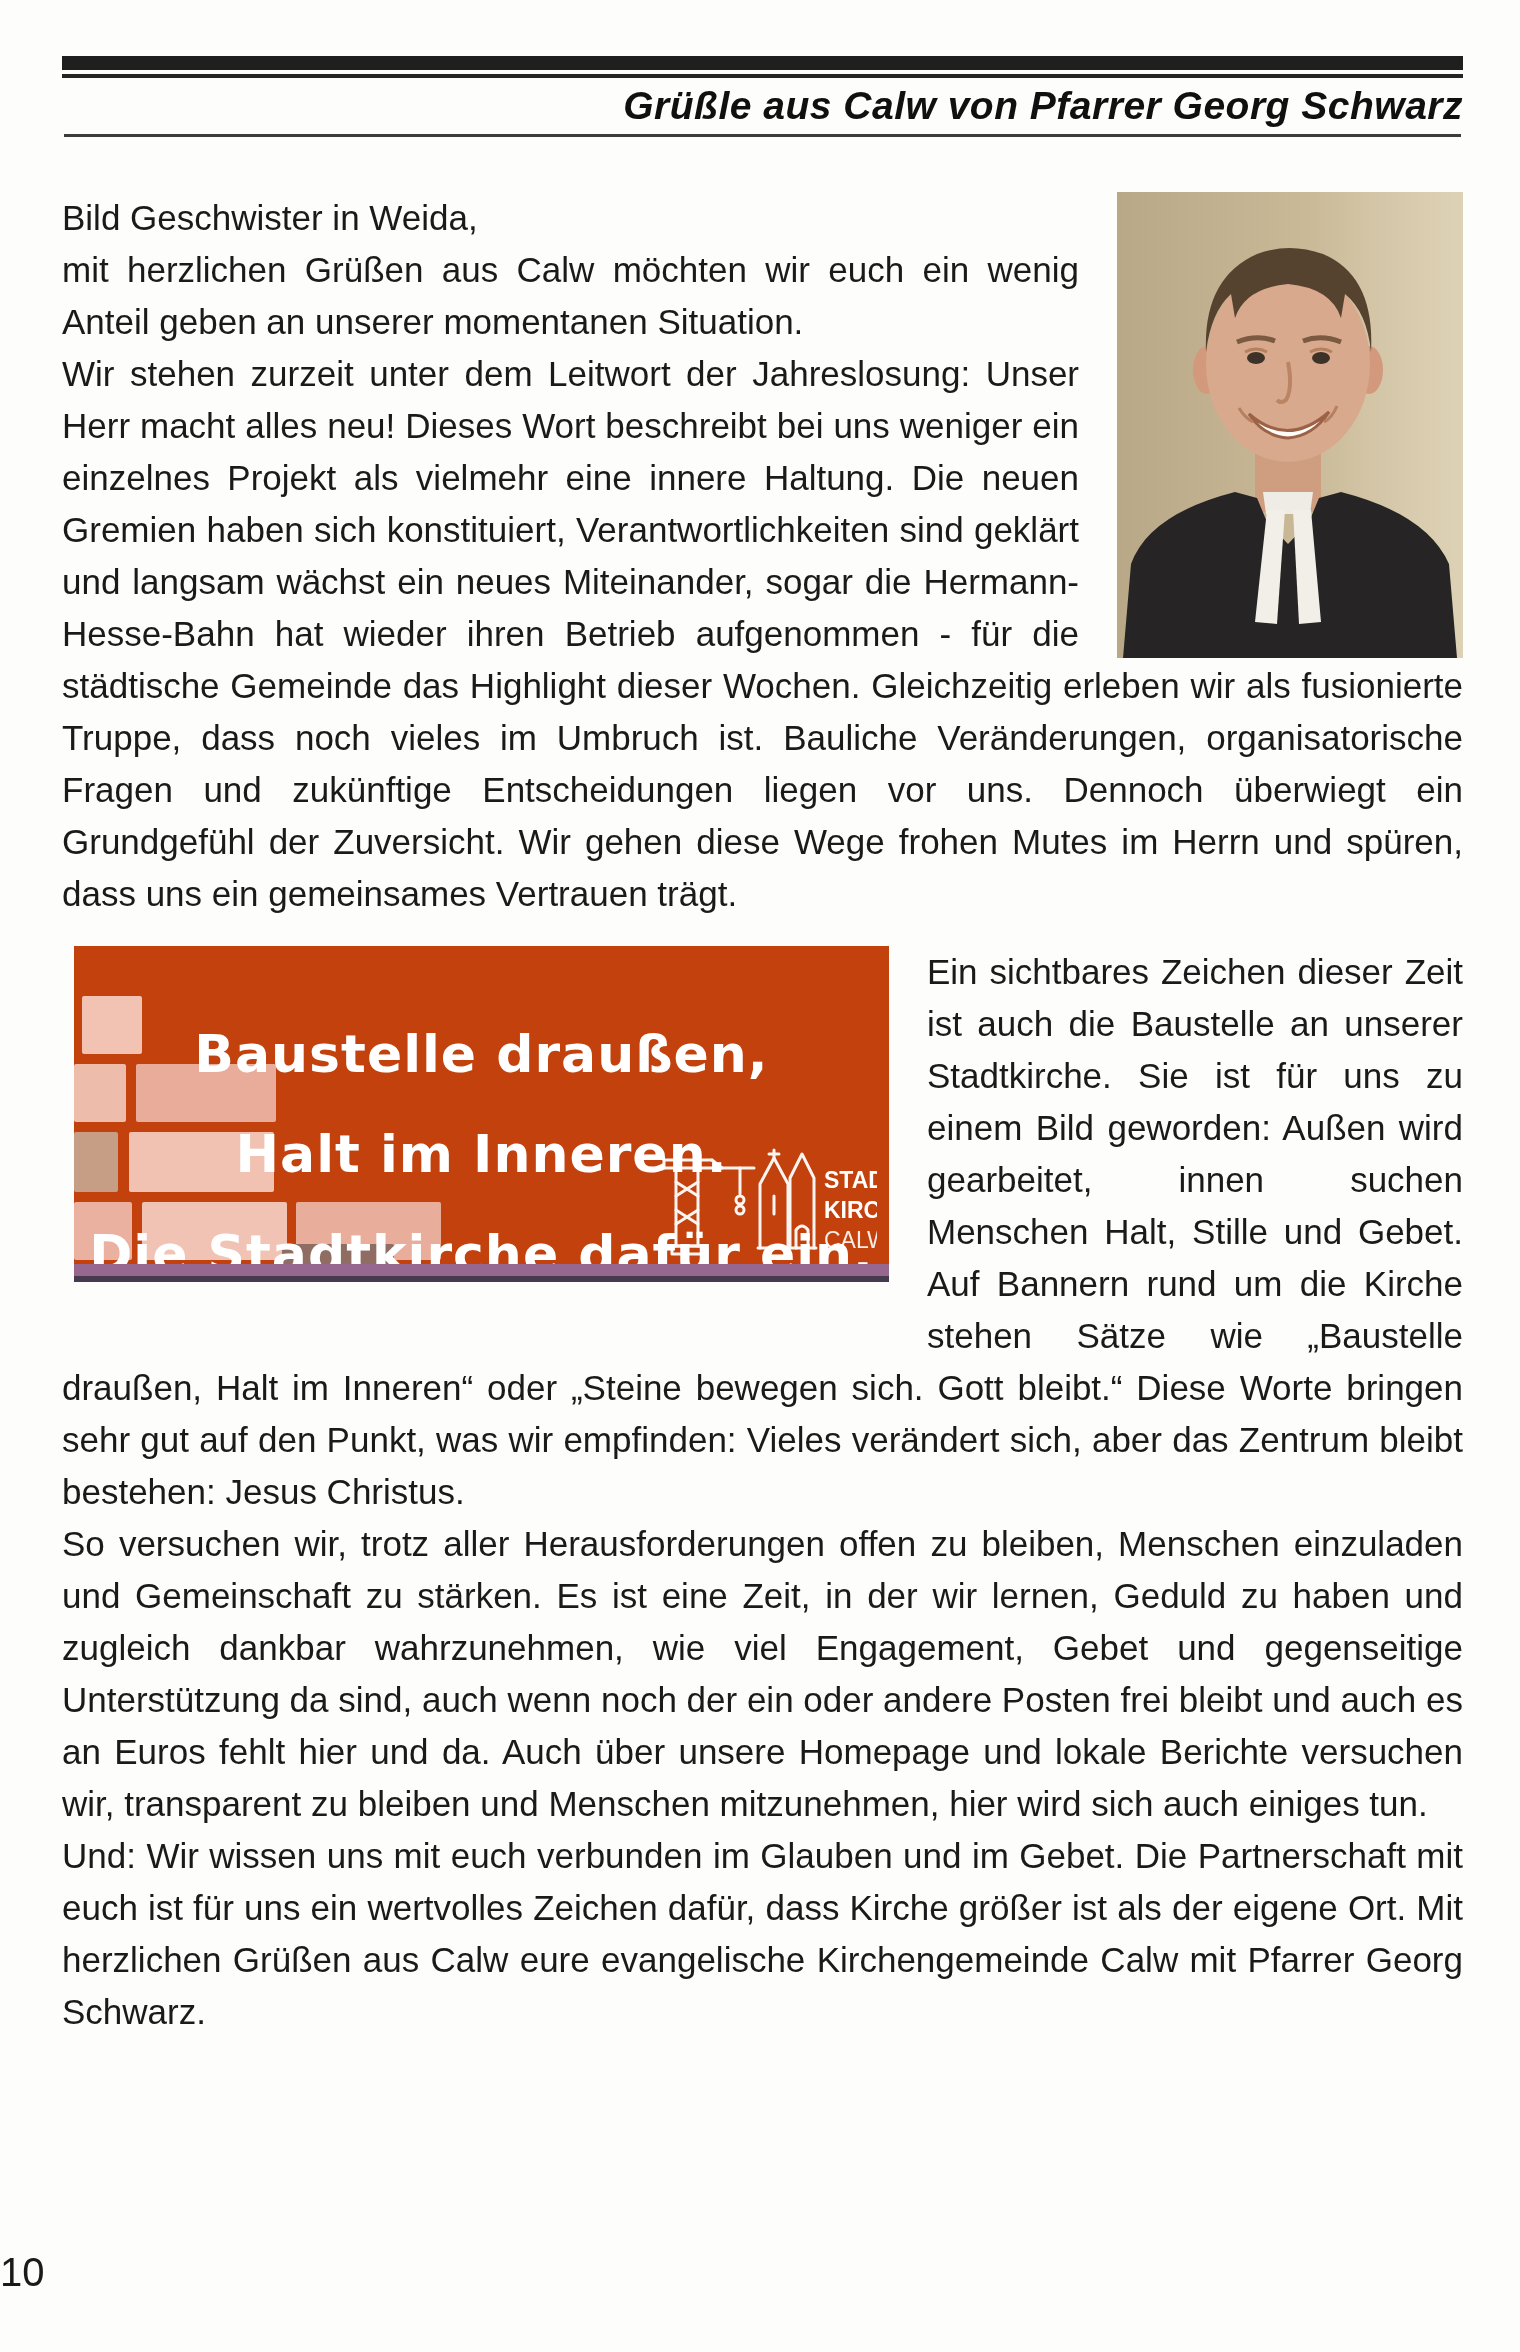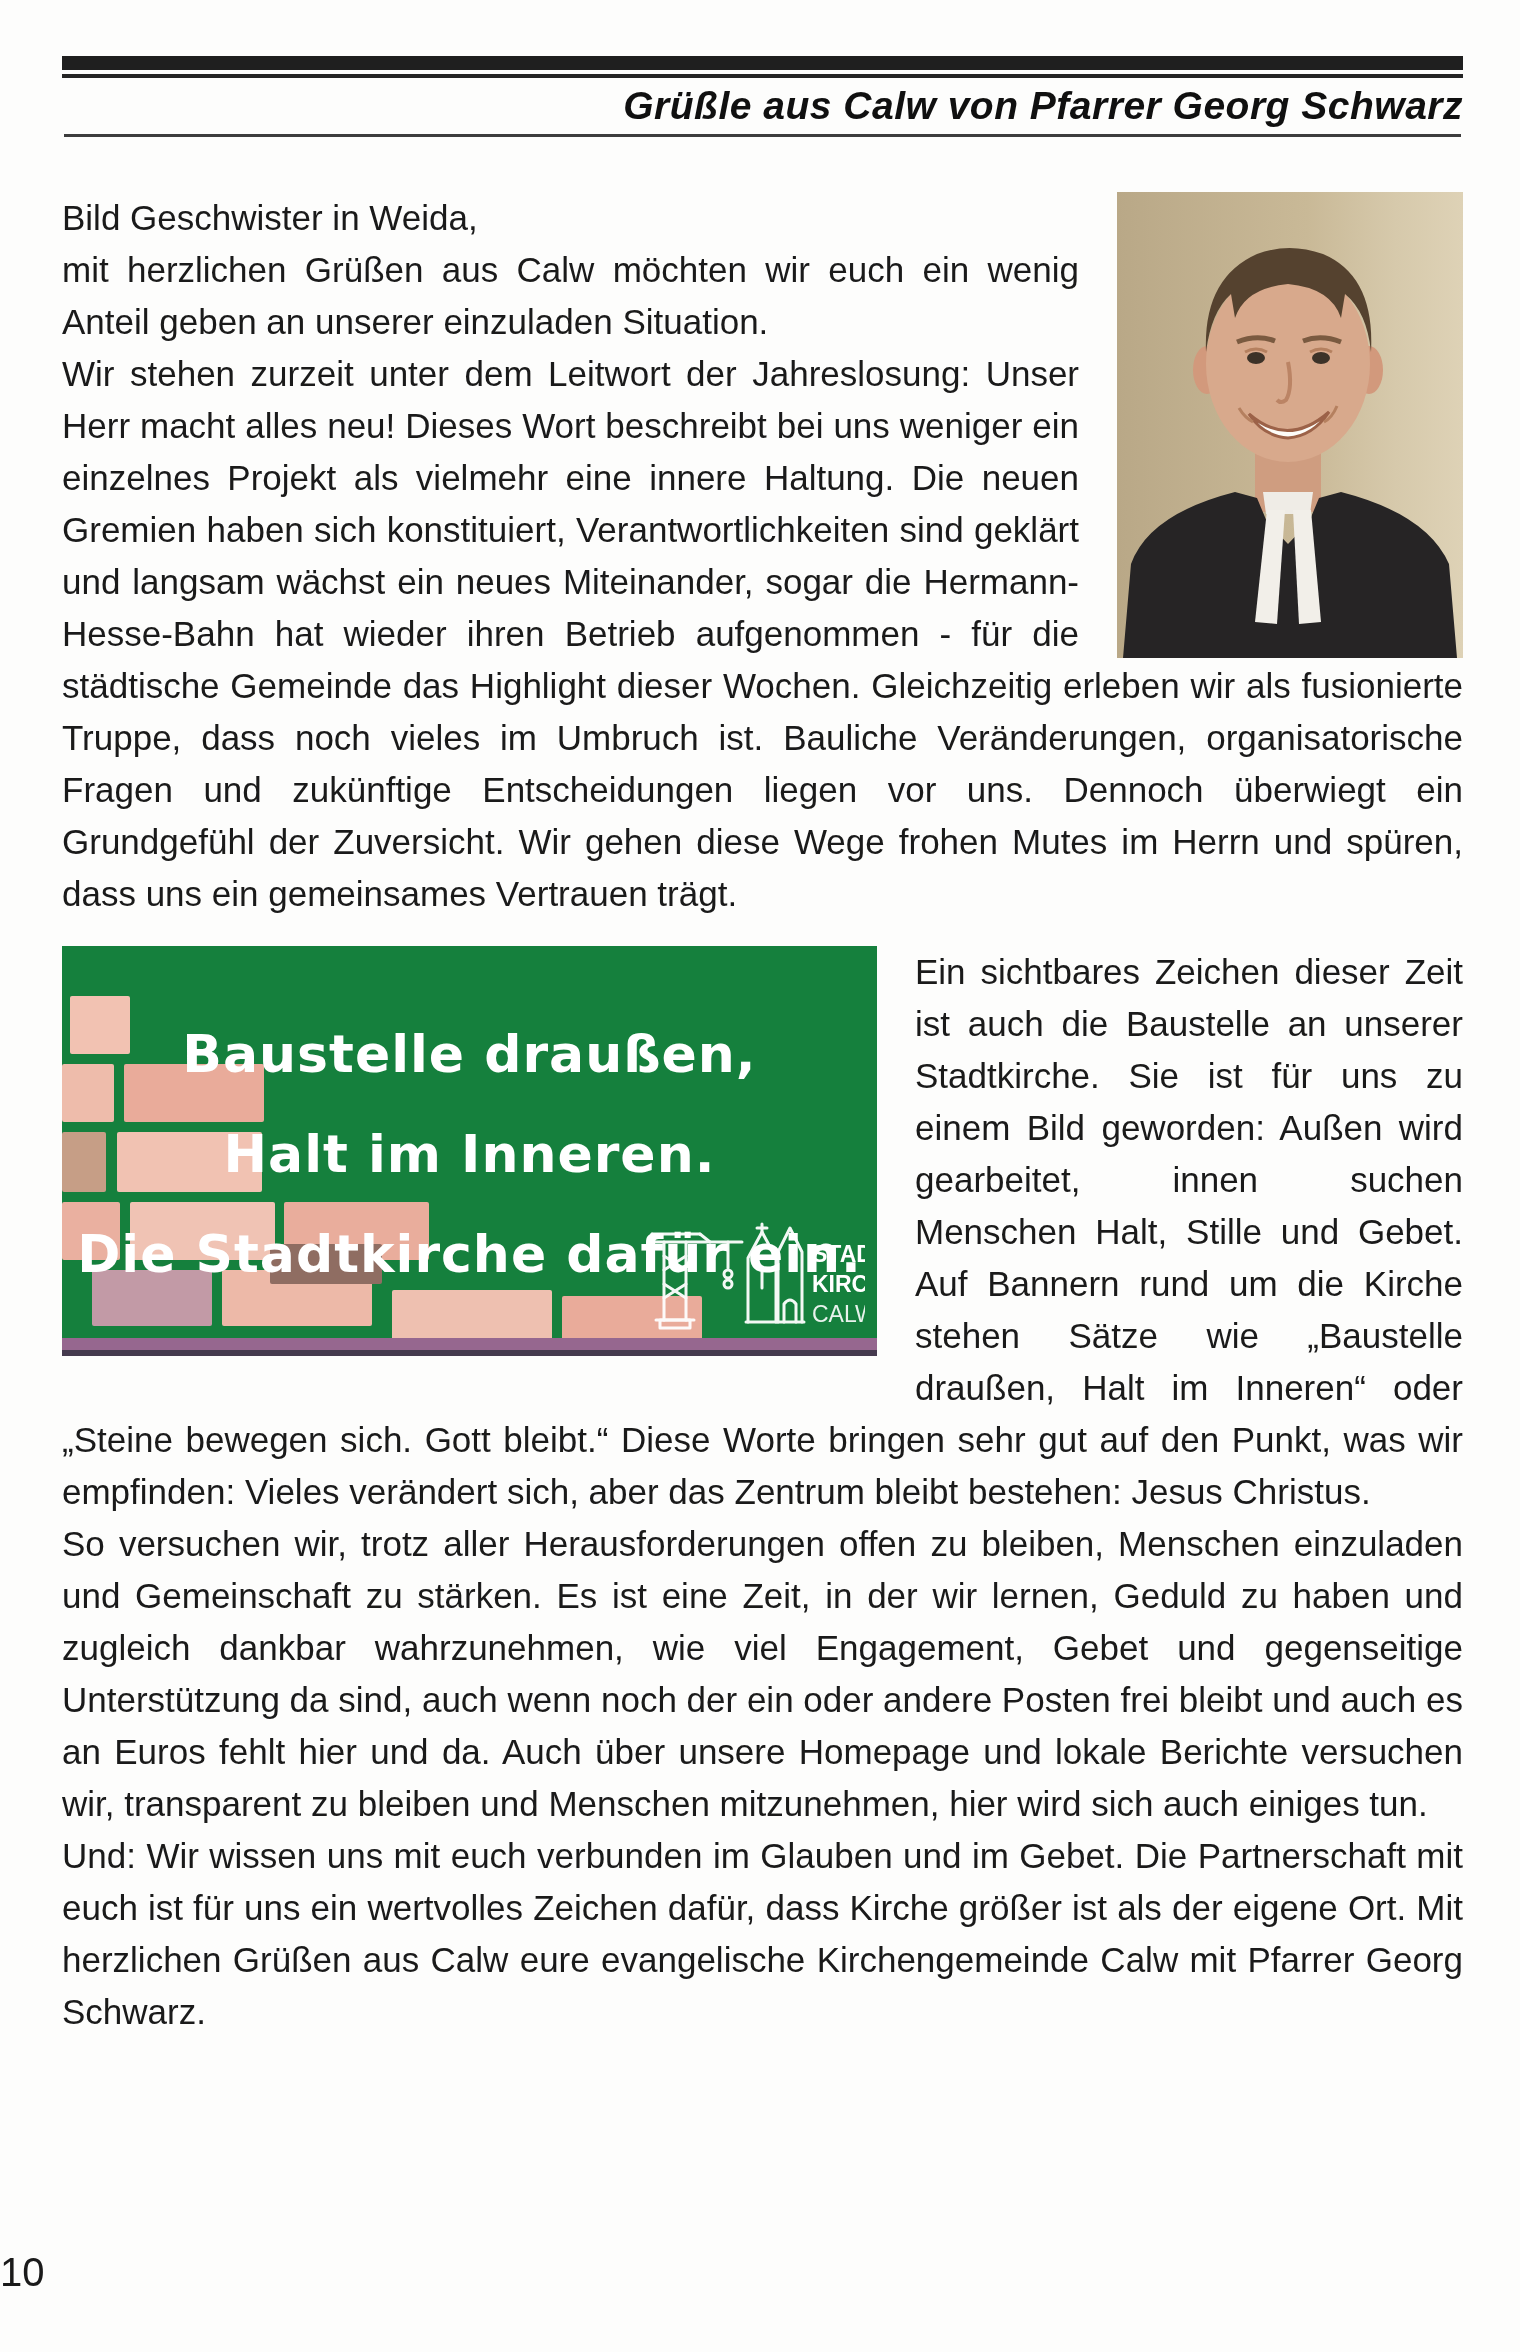"mit herzlichen Grüßen aus Calw" p { text: einzuladen -> momentanen }
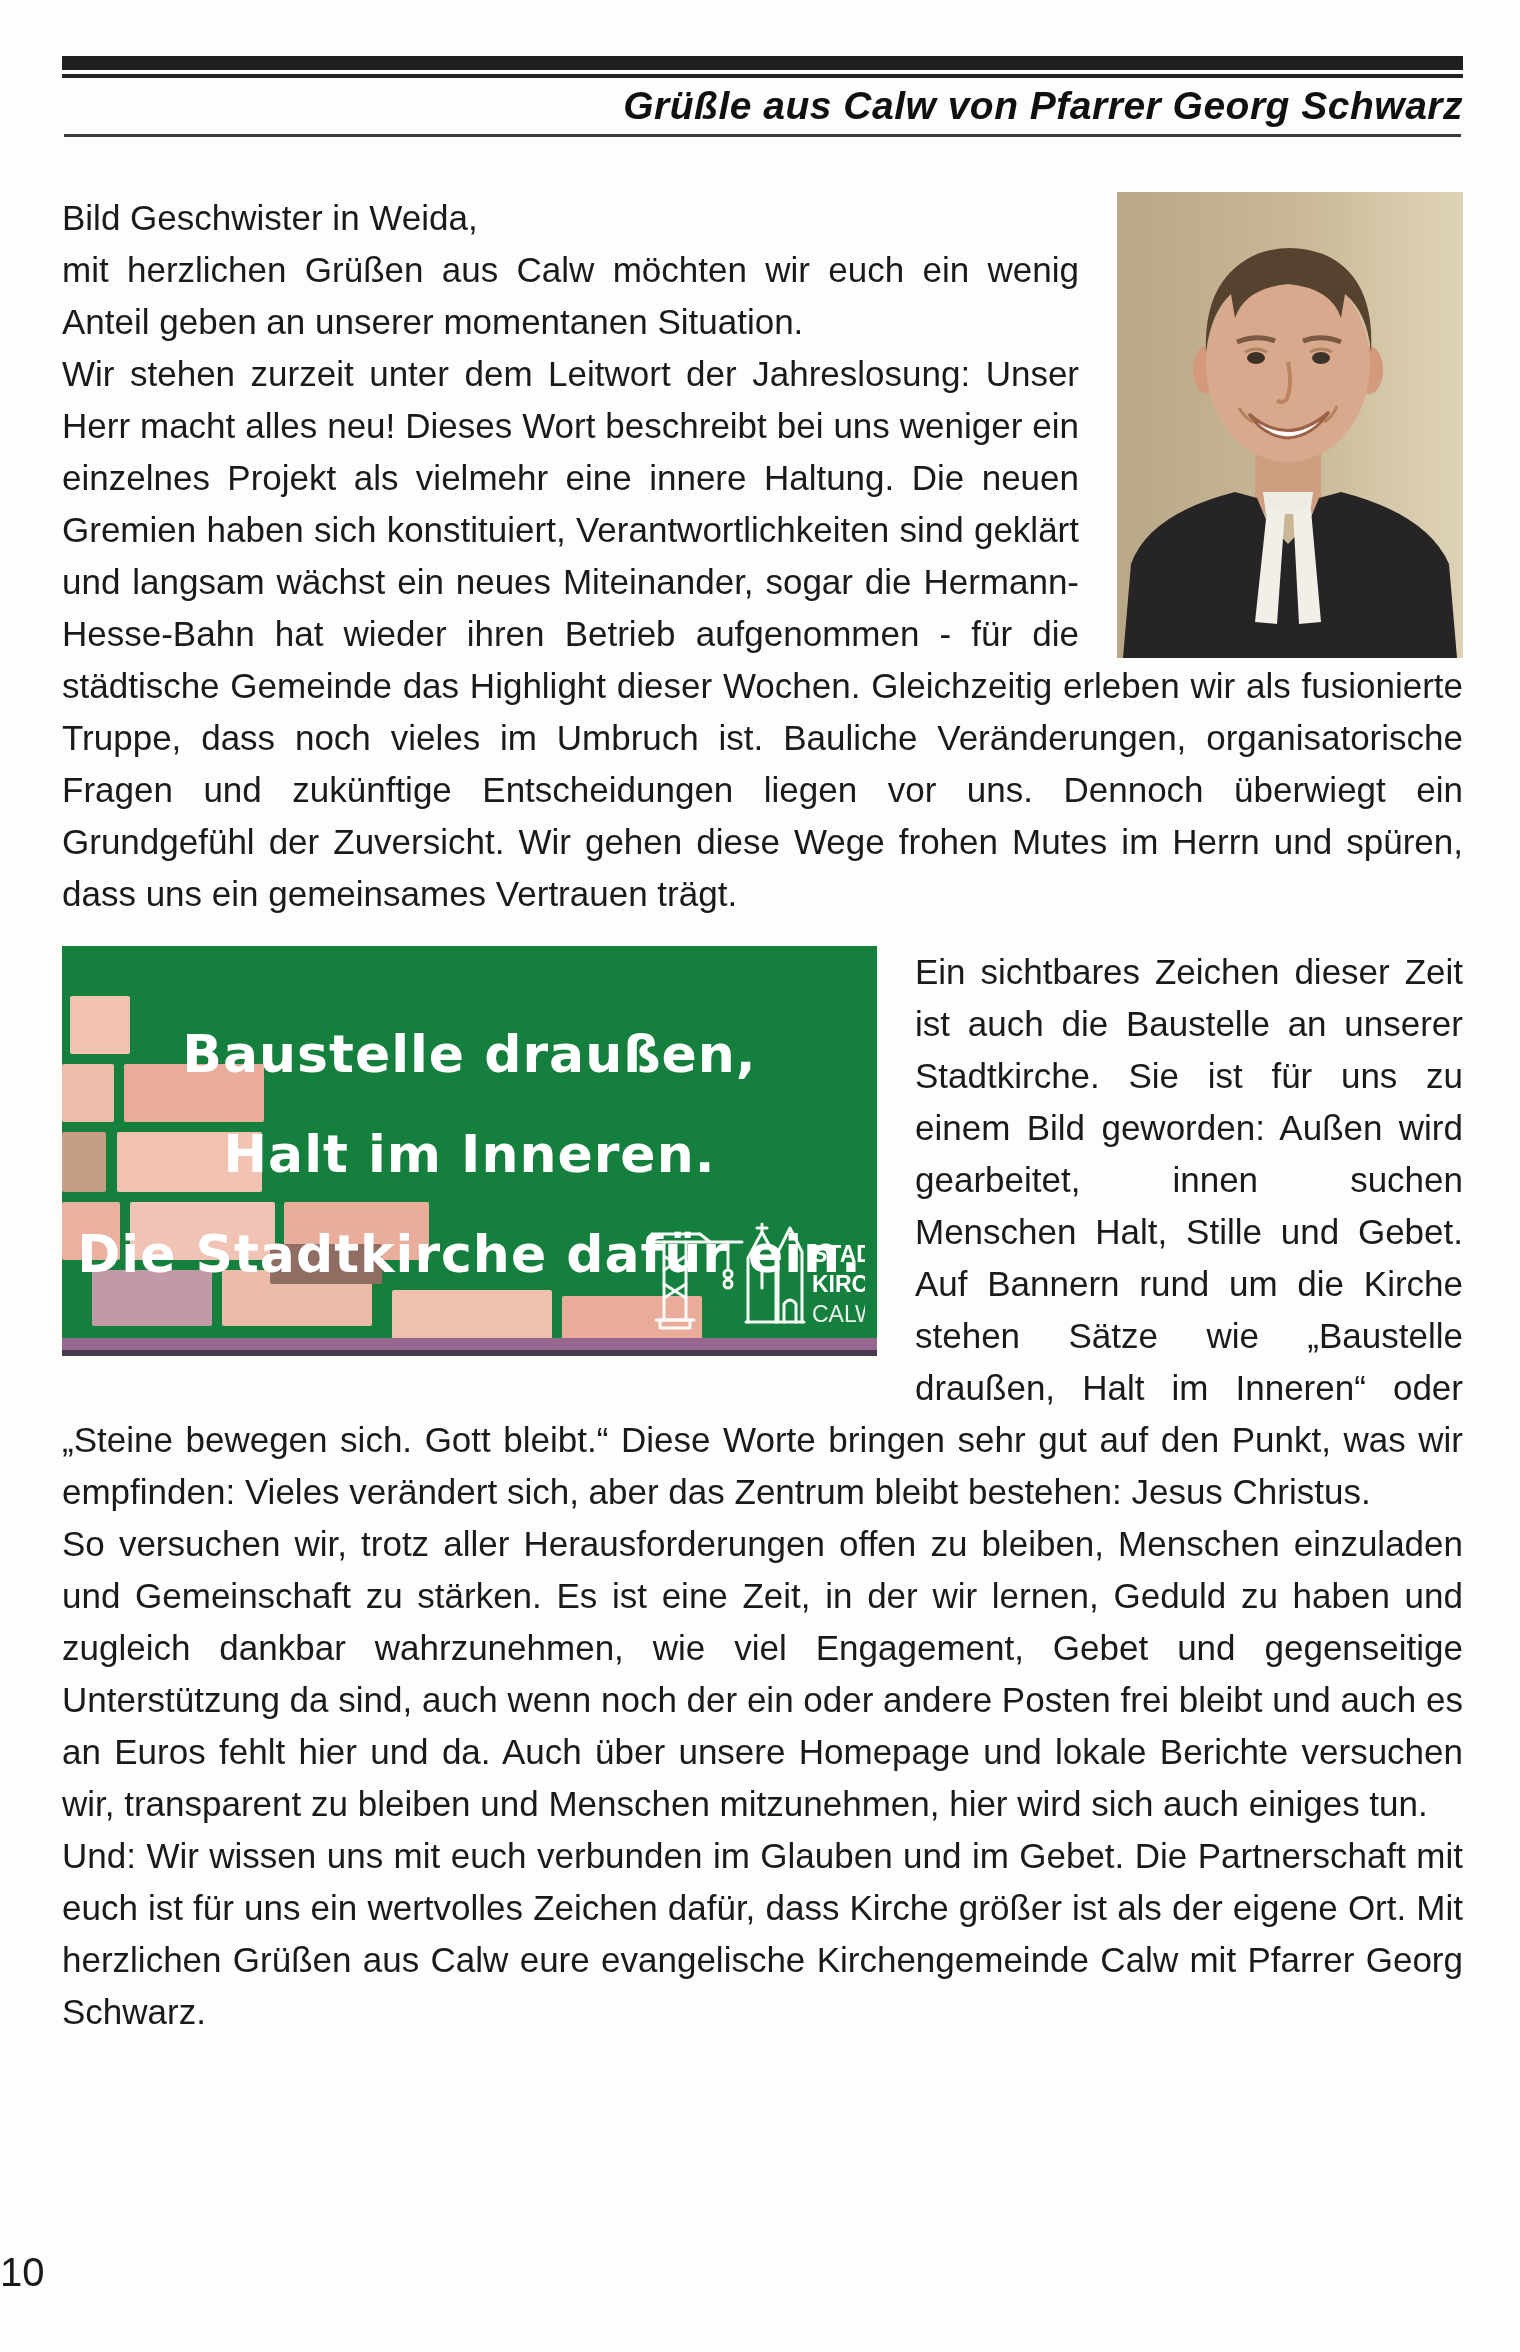"Baustelle draußen," .banner { background: #15803d -> #c2410c; height: 410px -> 336px; margin: 26px 38px 56px 0 -> 26px 38px 56px 12px }
